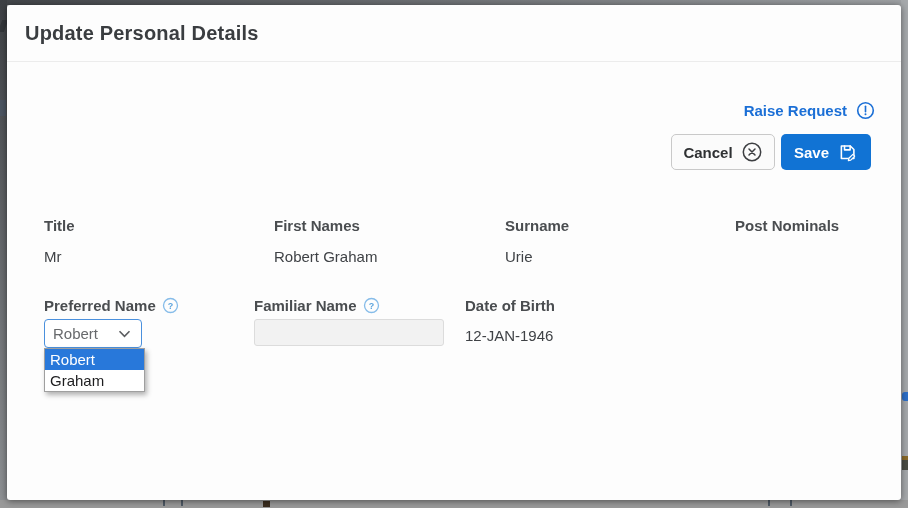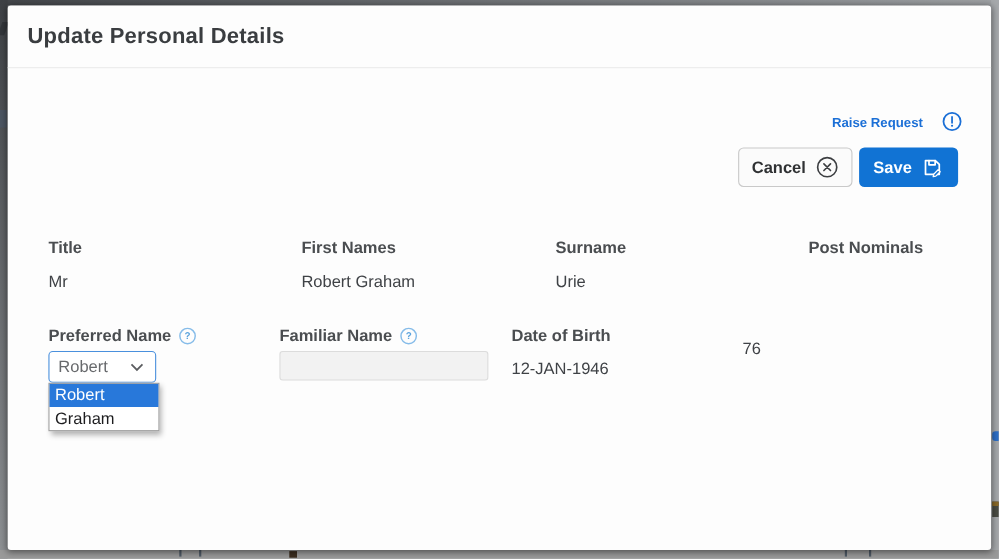"Raise Request" .raise-request { font-size: 12px -> 15px; gap: 17px -> 9px }
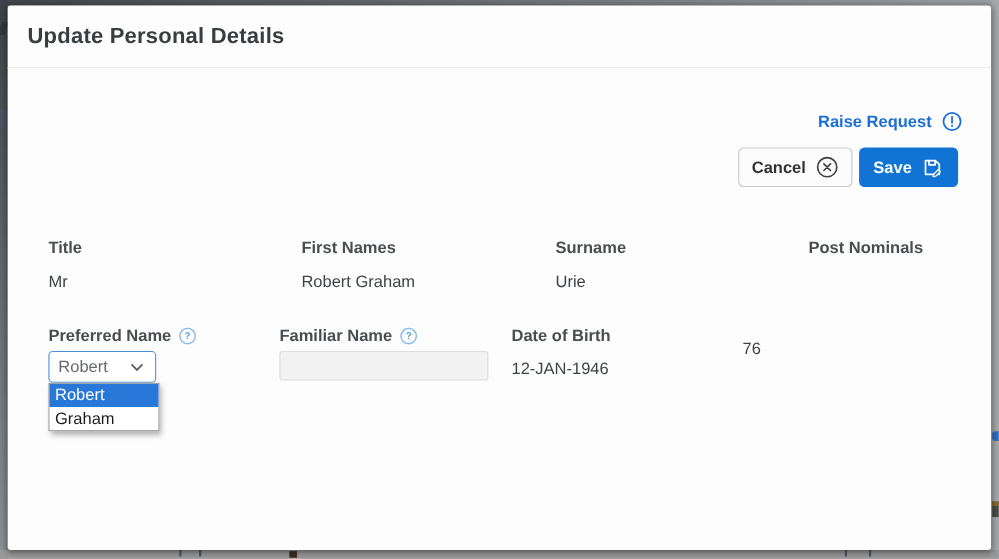"76" div.field-value { html: <div>76</div> -> none }
